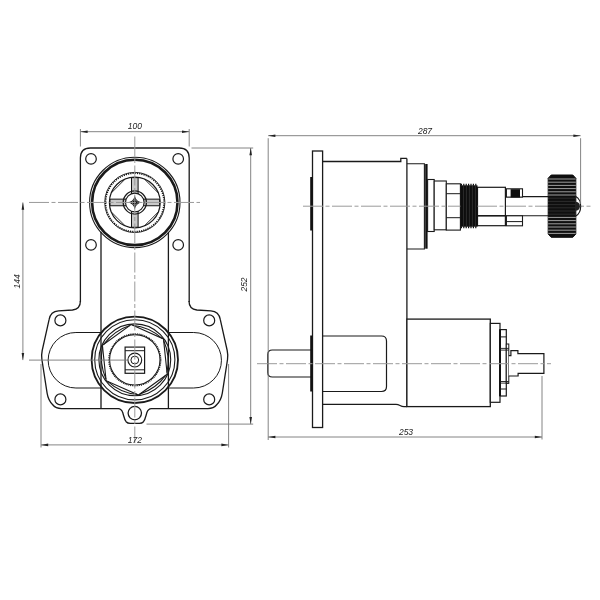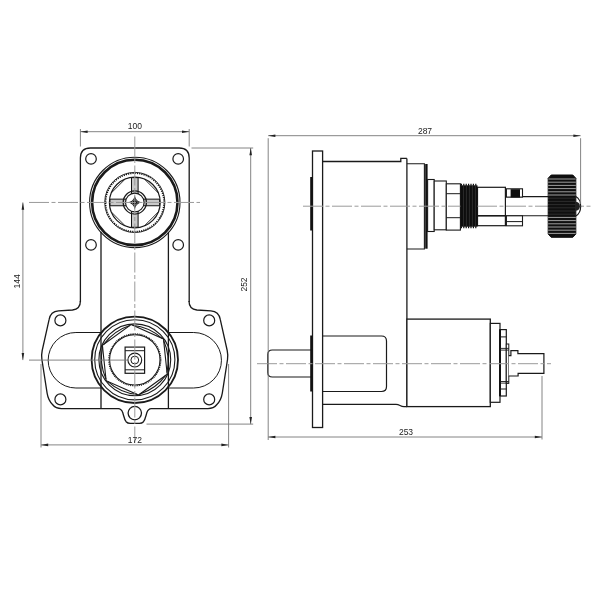"100" #page { font-style: none -> italic }
